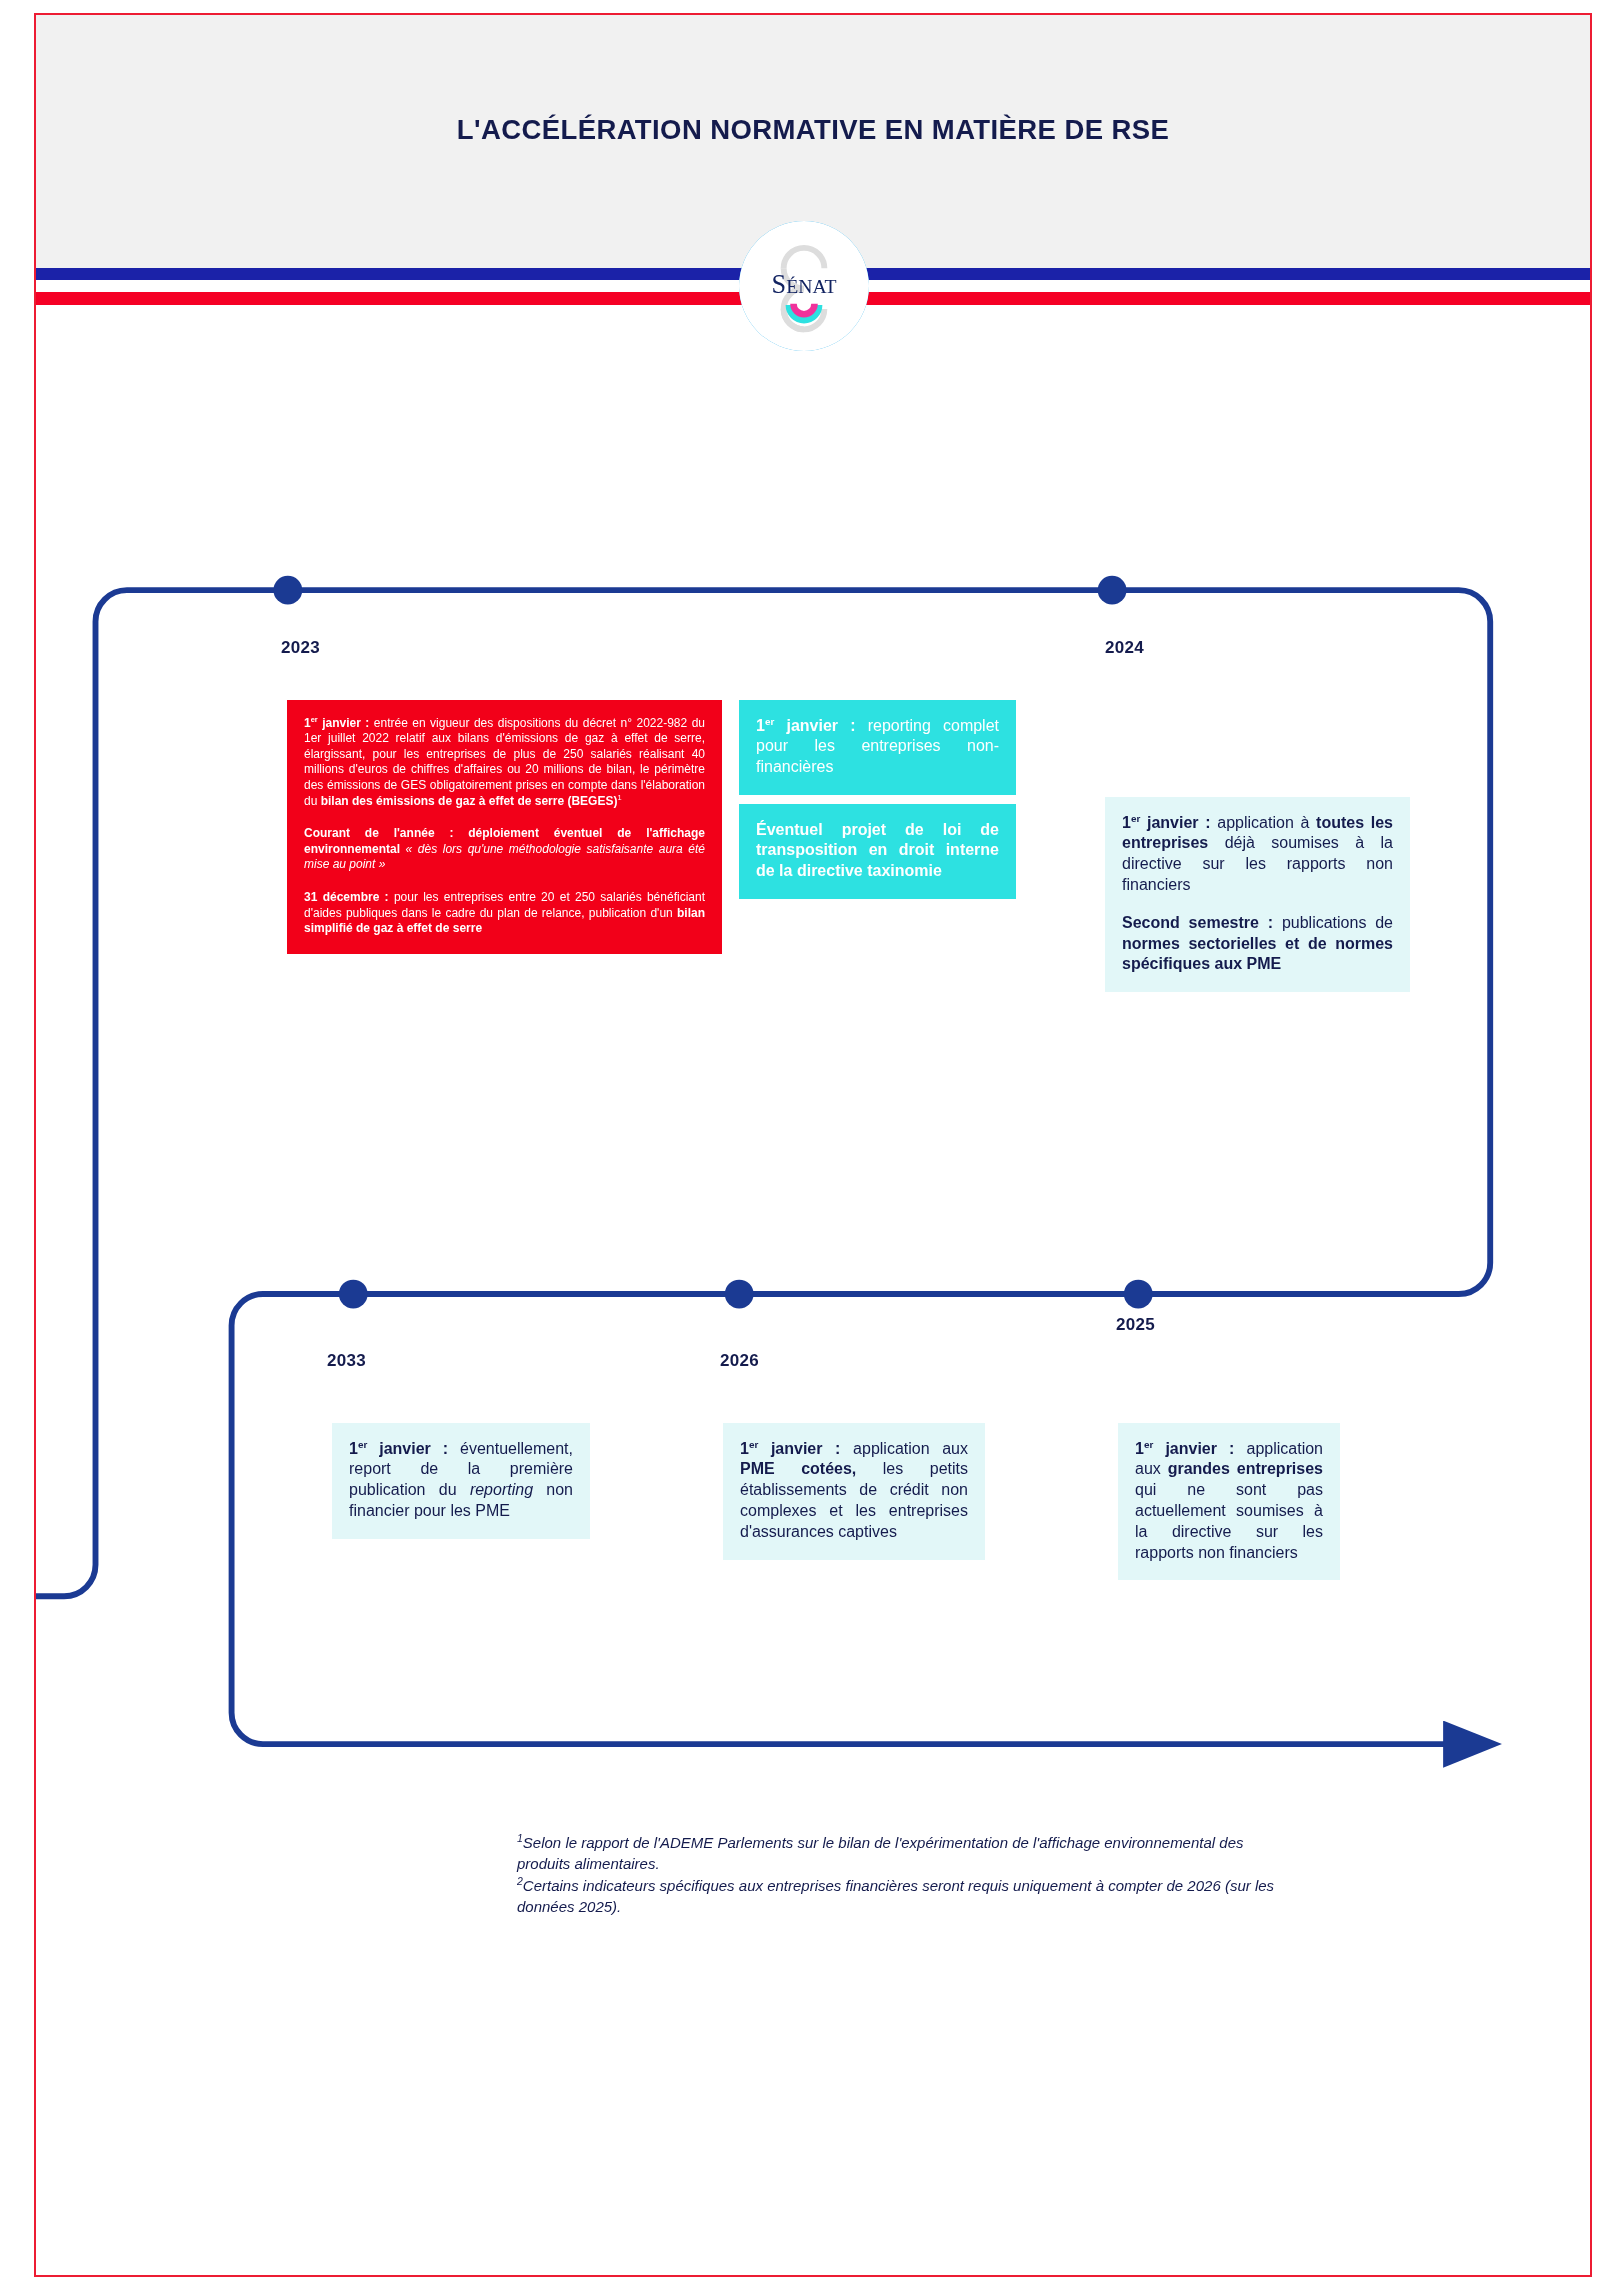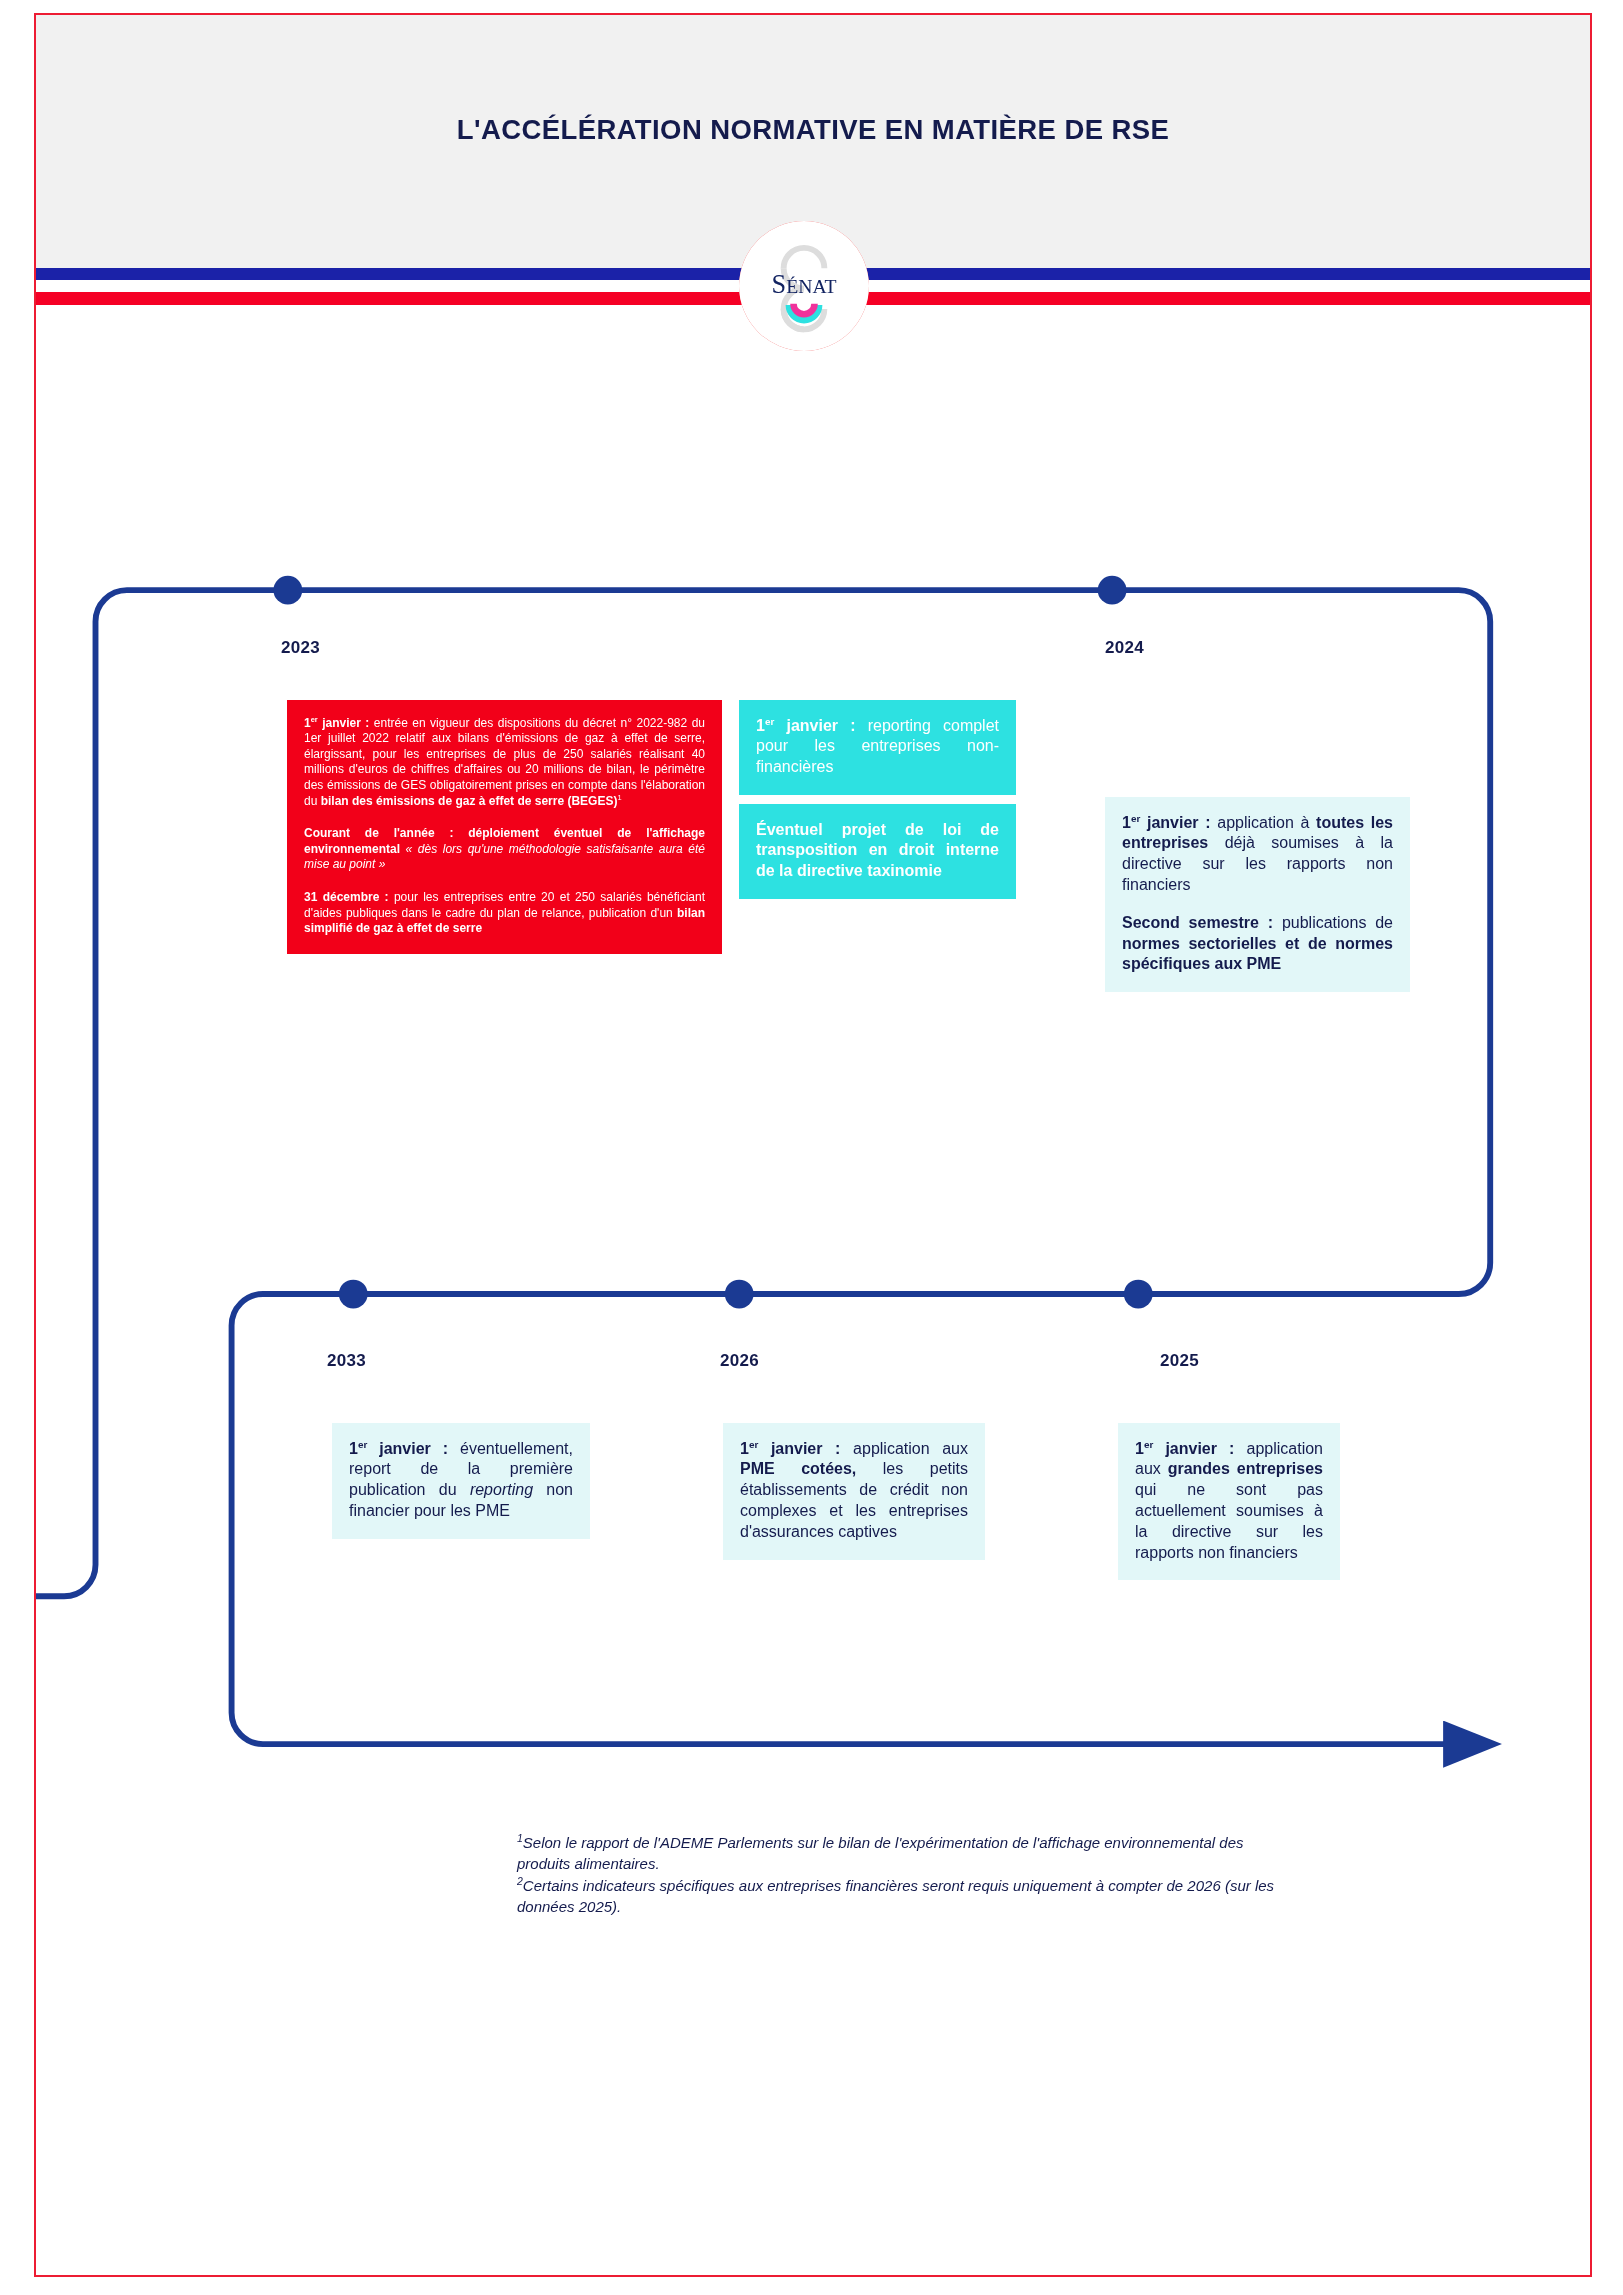"SÉNAT" .logo-wrap { background: #ef4444 -> #0ea5e9 }
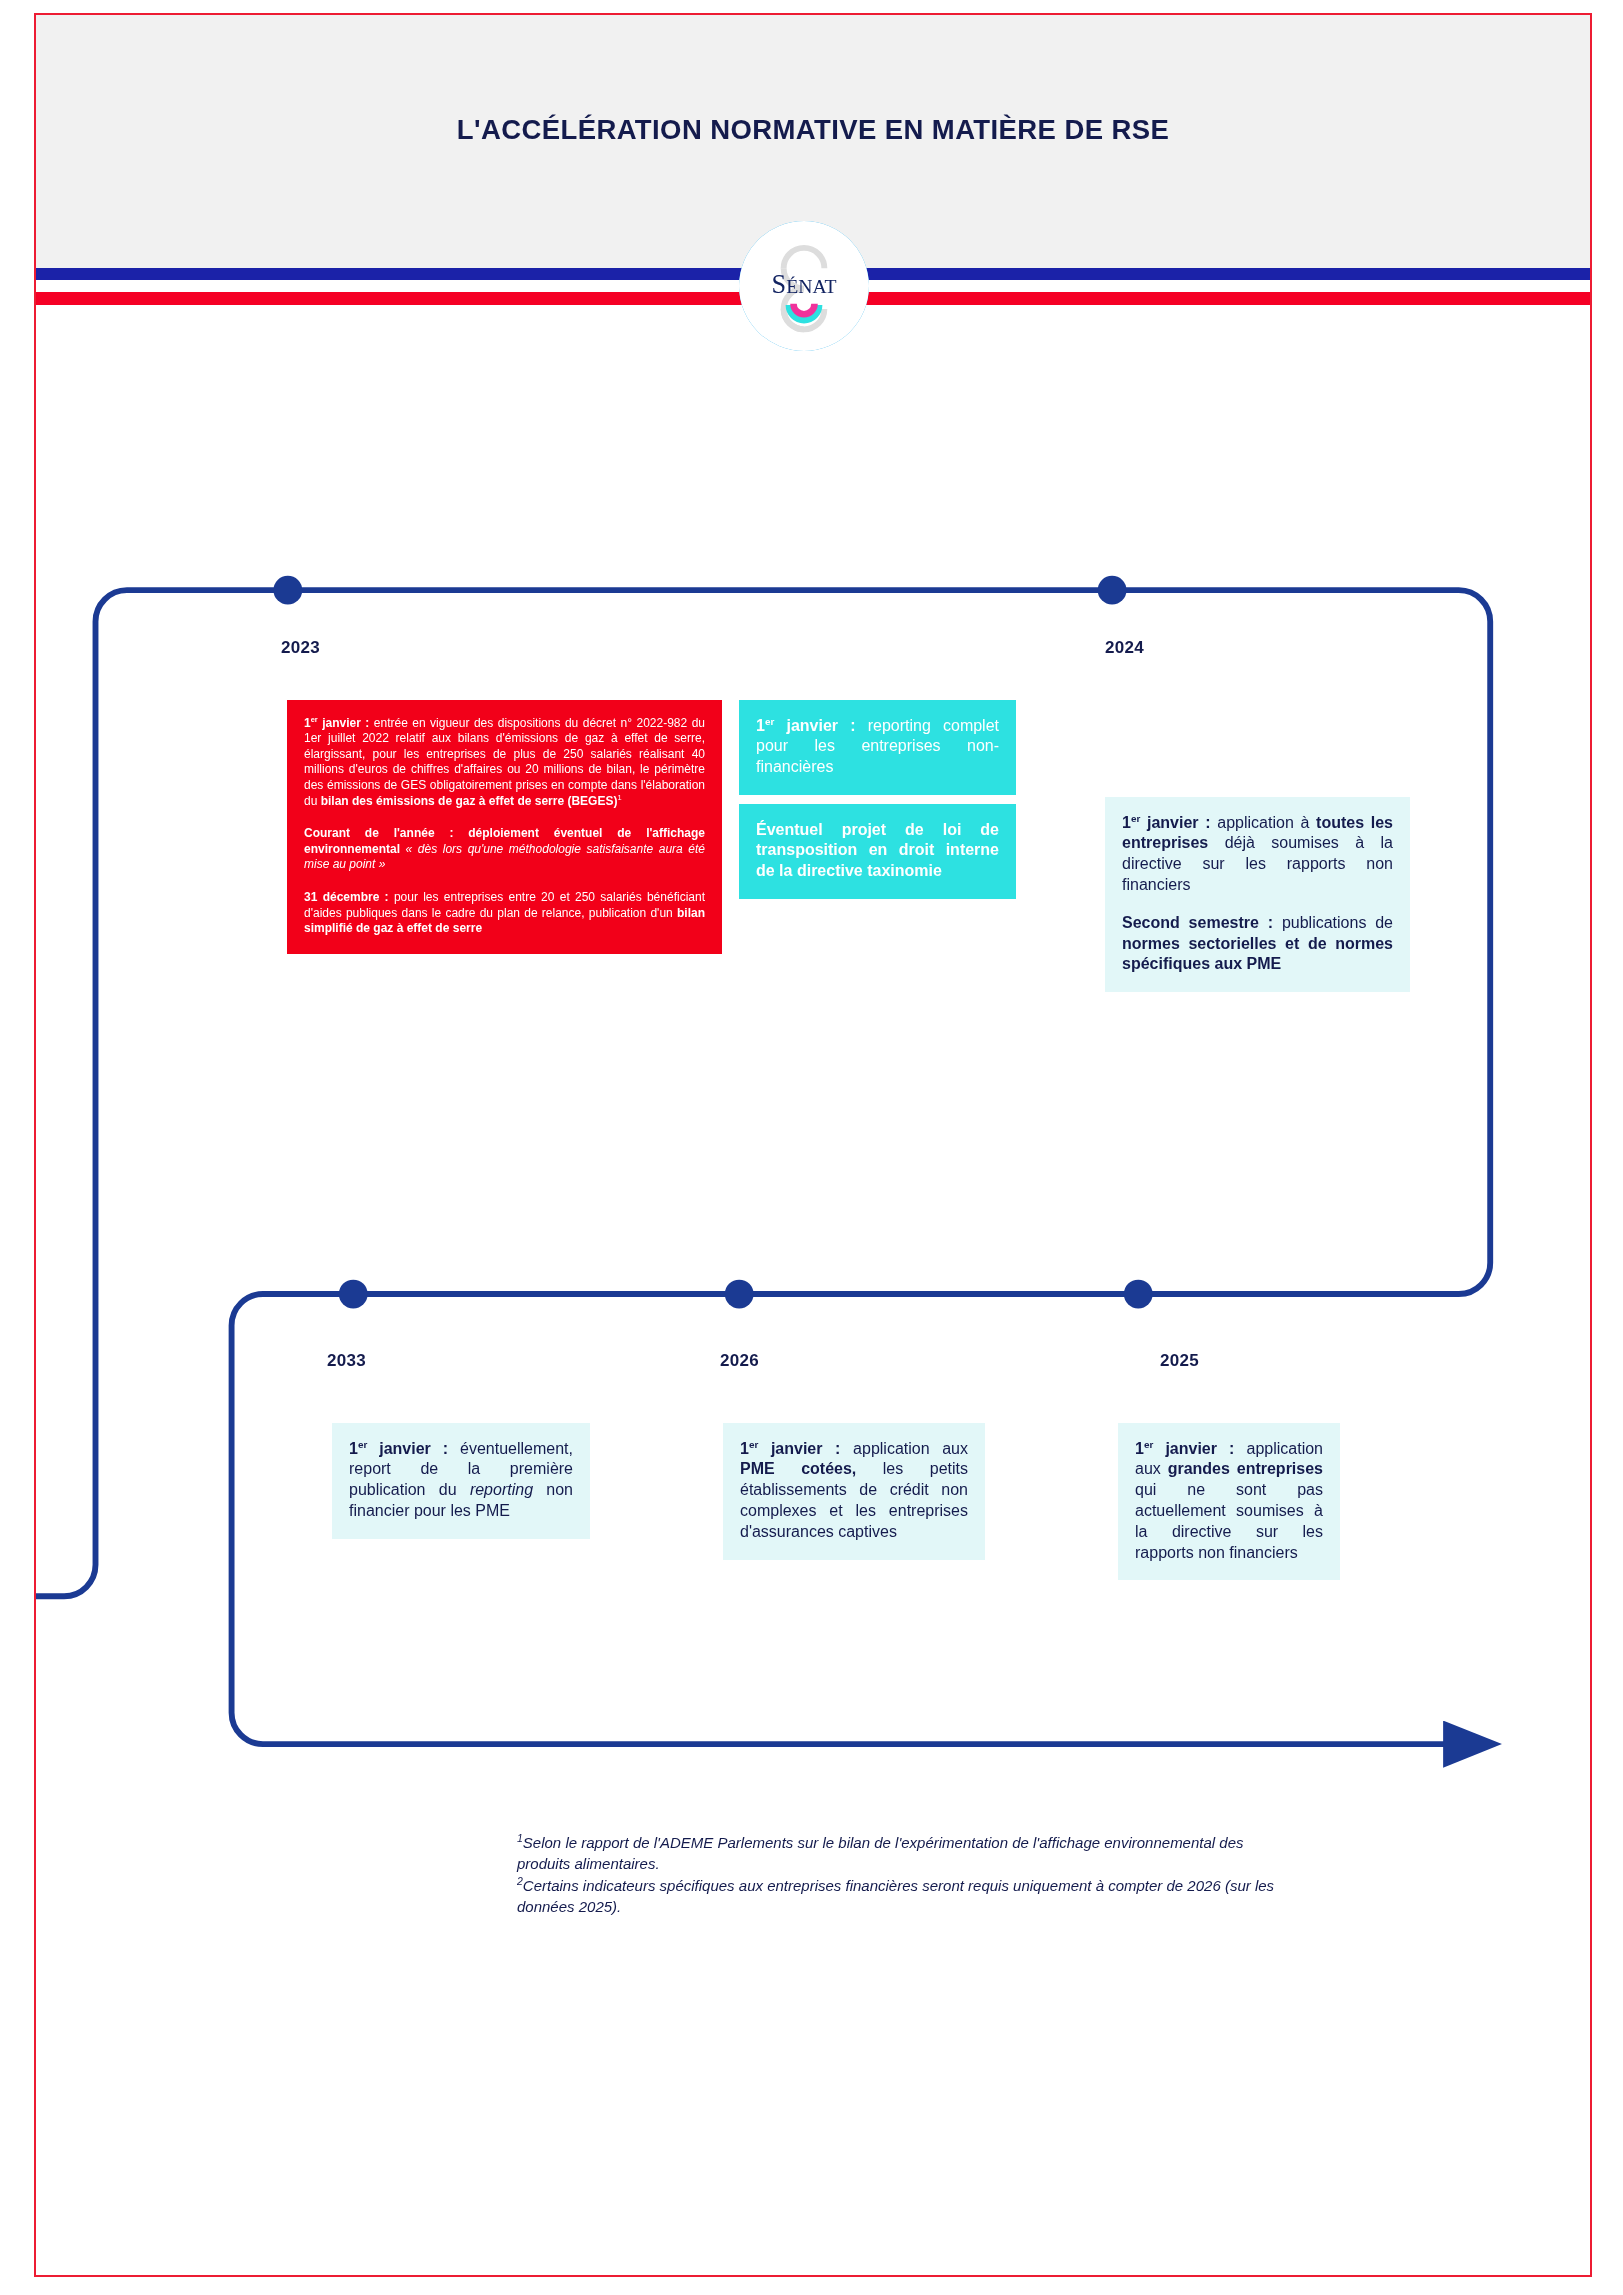"2025" div.year { margin-left: 44px -> none; top: 1351px -> 1315px }
